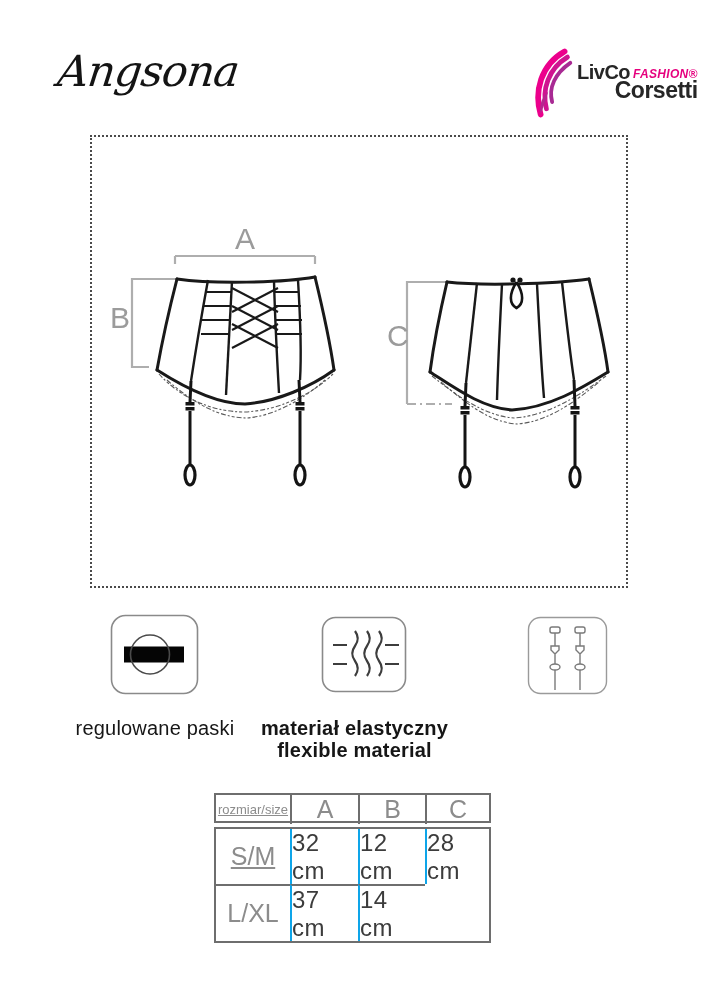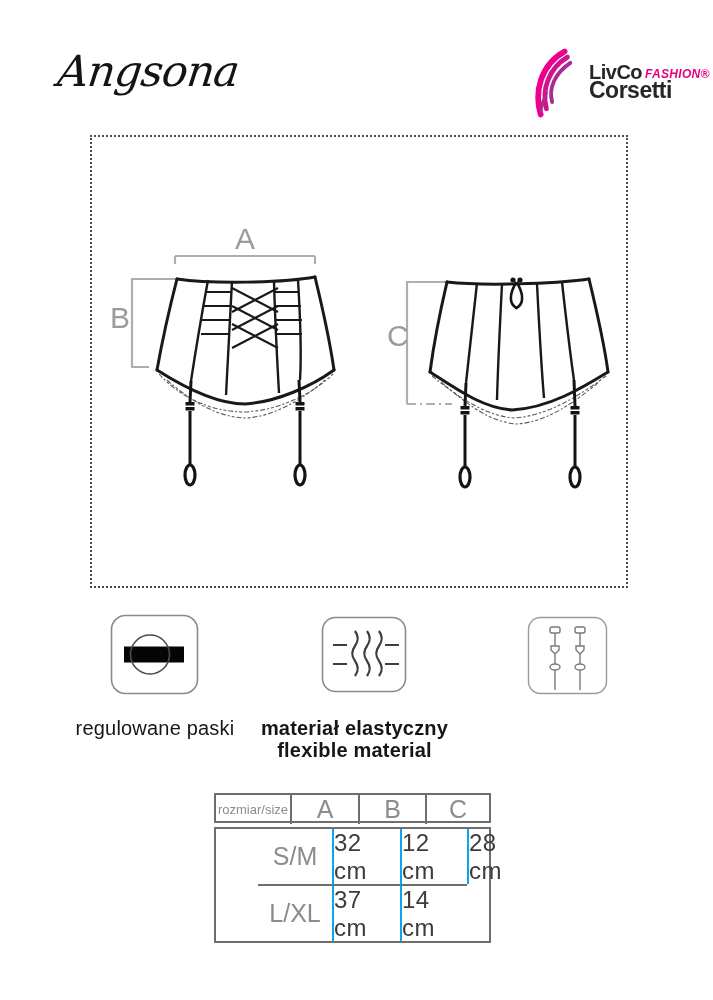"LivCo" .logo-text { margin-left: 12px -> 0; text-align: none -> right }
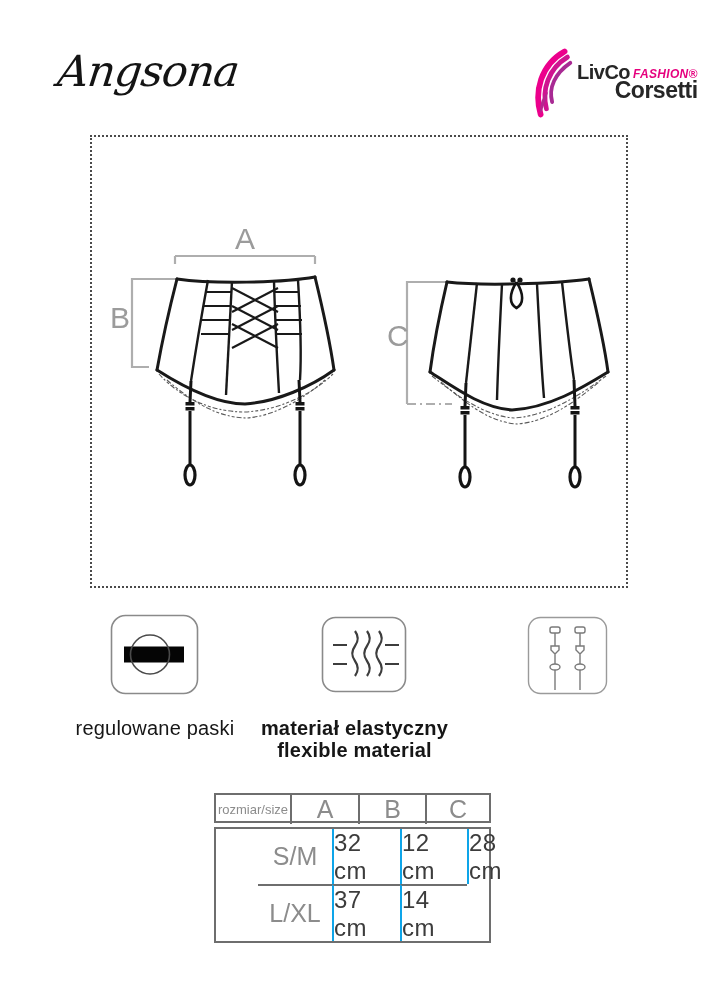"rozmiar/size" .cell:first-child,.cell.row-start { text-decoration: none -> underline }
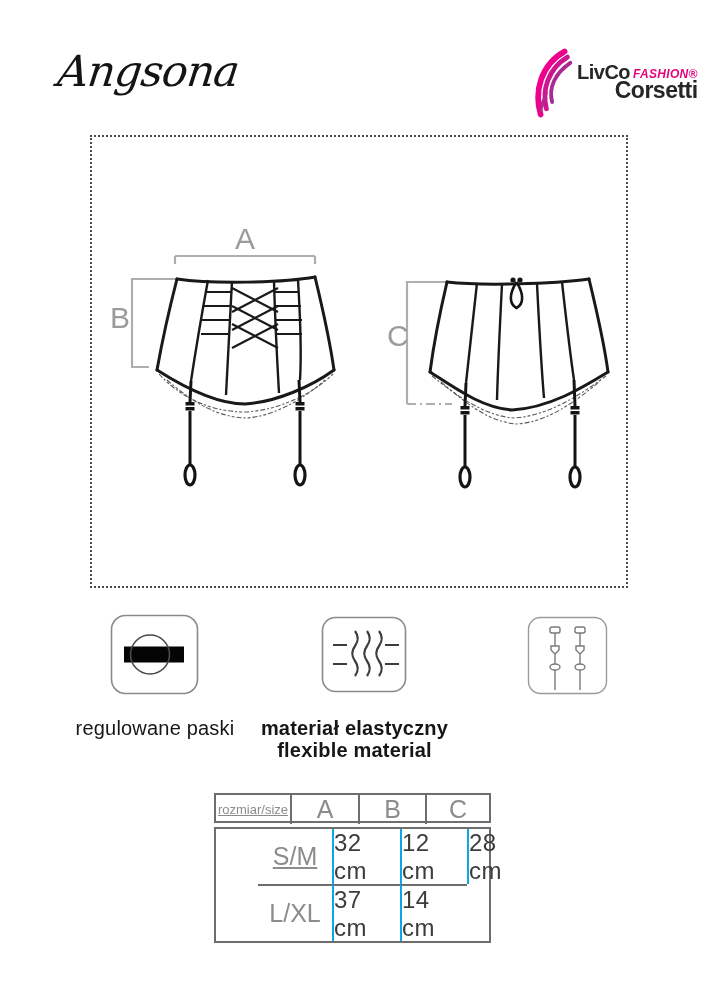"S/M" .tbl-body { padding-left: 42px -> none }
